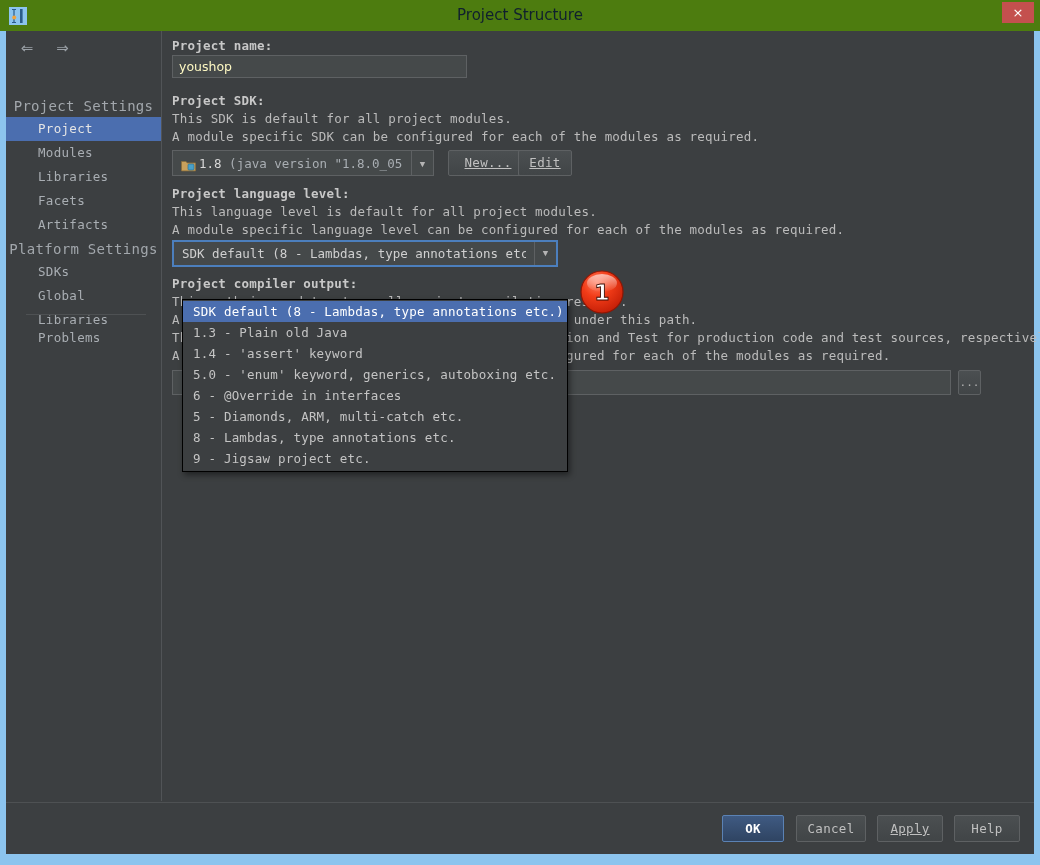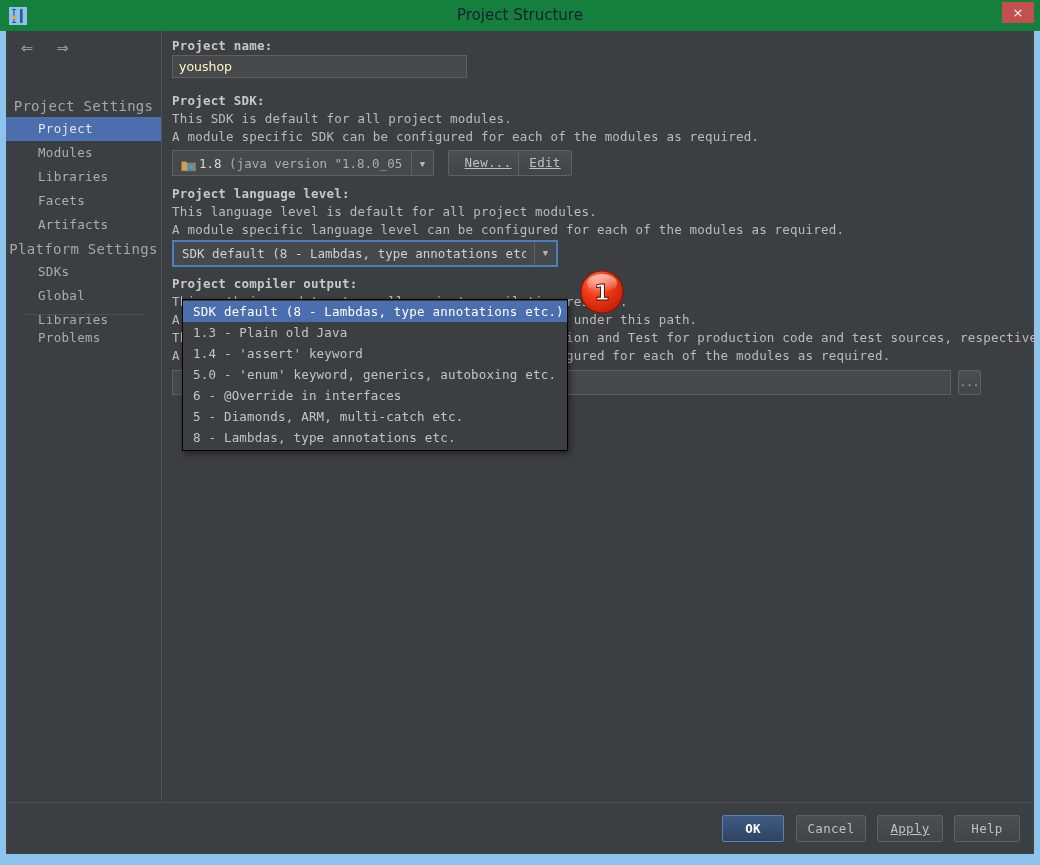"Project Structure" .titlebar { background: #15803d -> #4d7c0f }
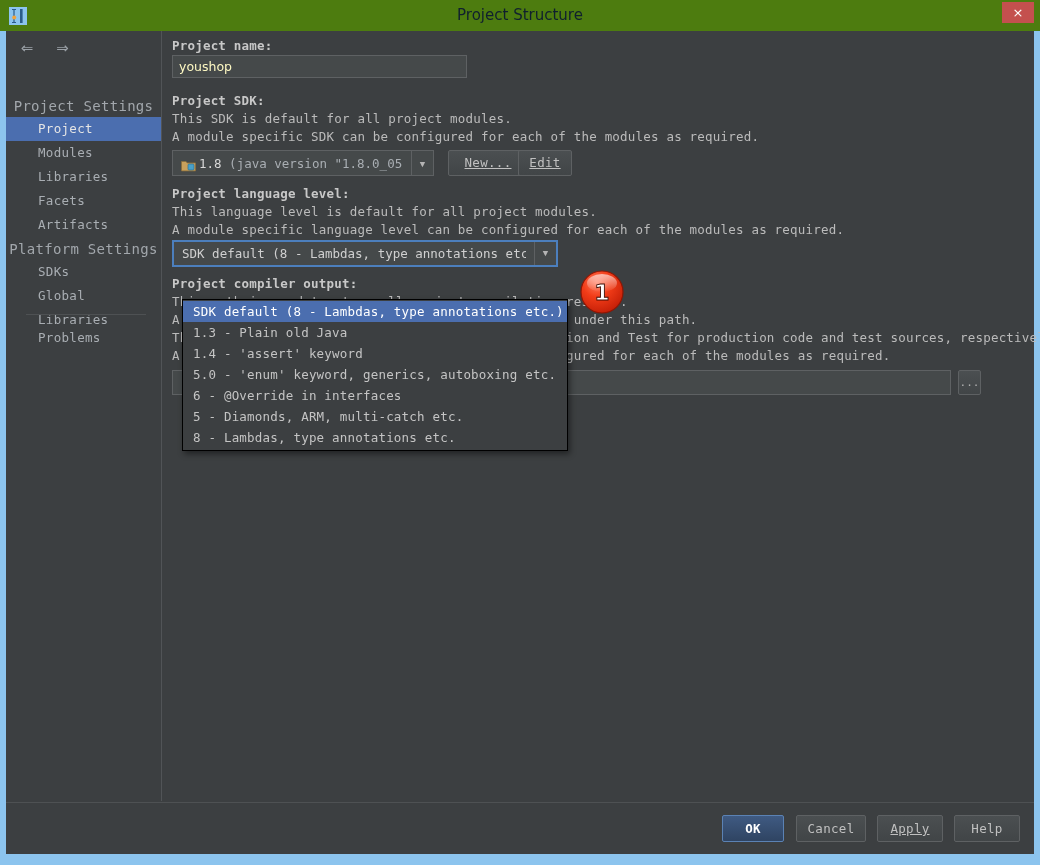"9 - Jigsaw project etc." div.popup-item { html: none -> <div>9 - Jigsaw project etc.</div> }
